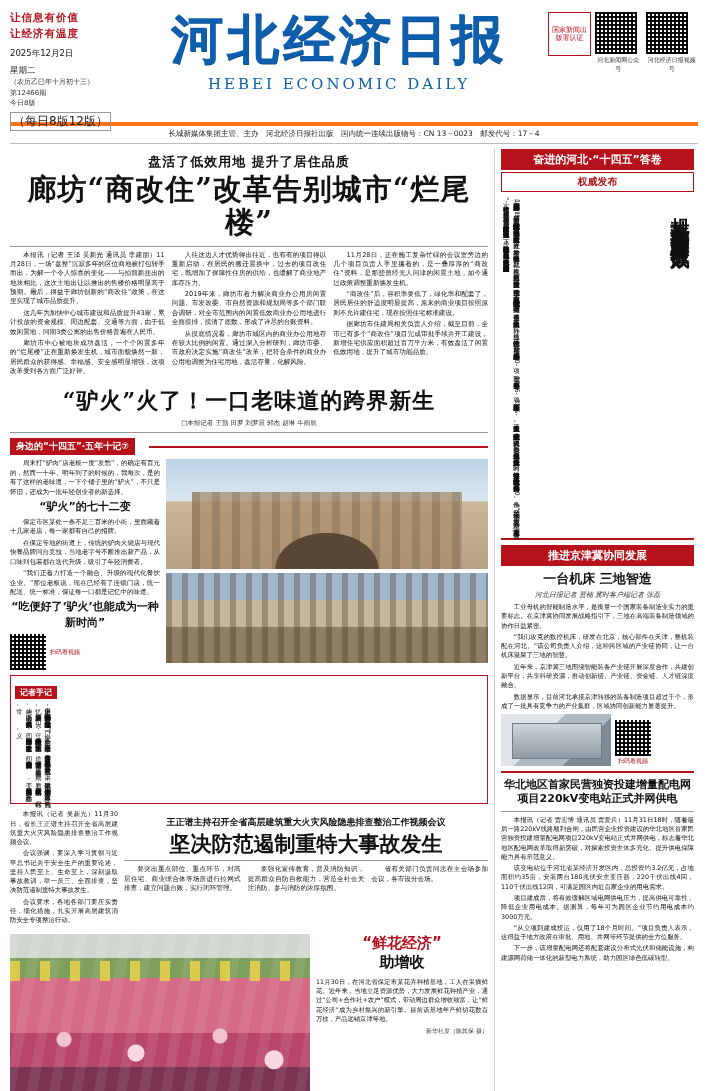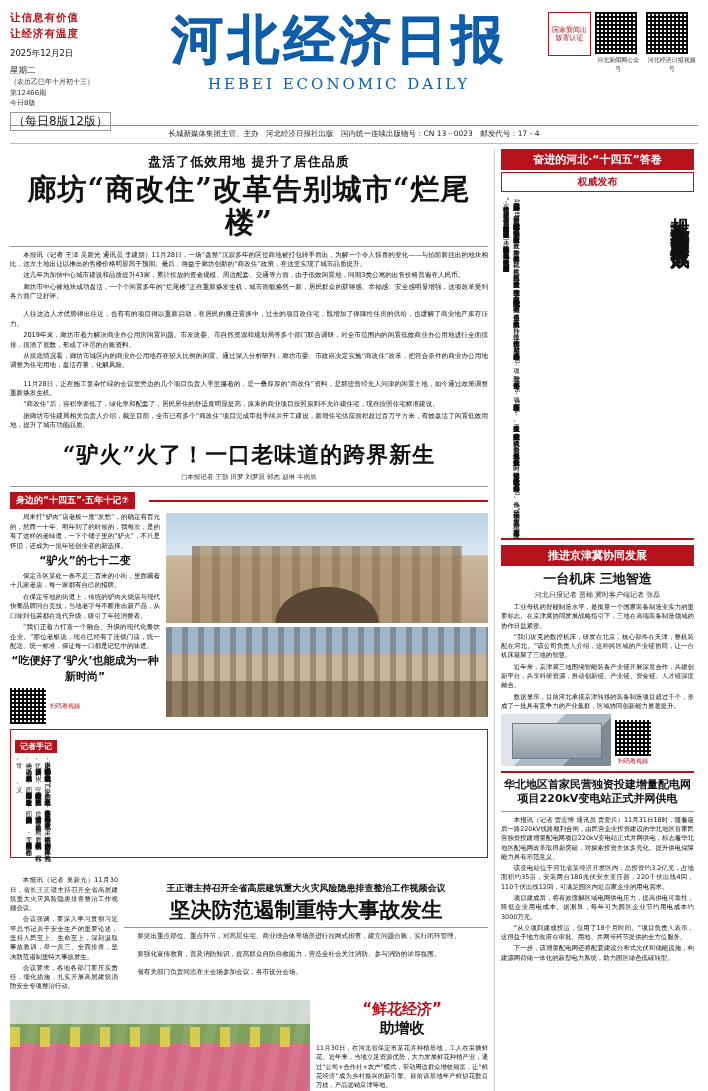"让信息有价值" .masthead { border-bottom: 1px solid #f97316 -> 4px solid #f97316 }
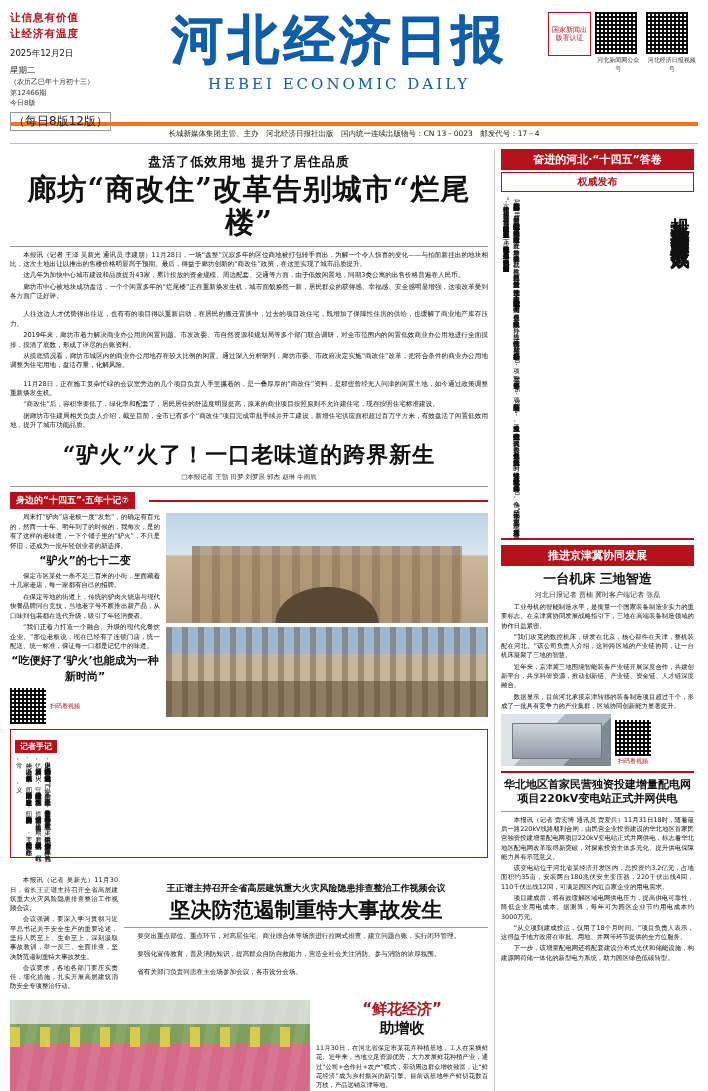"本报讯（记者 王泽 吴新光 通讯员" .cols3 { flex-direction: column -> none }
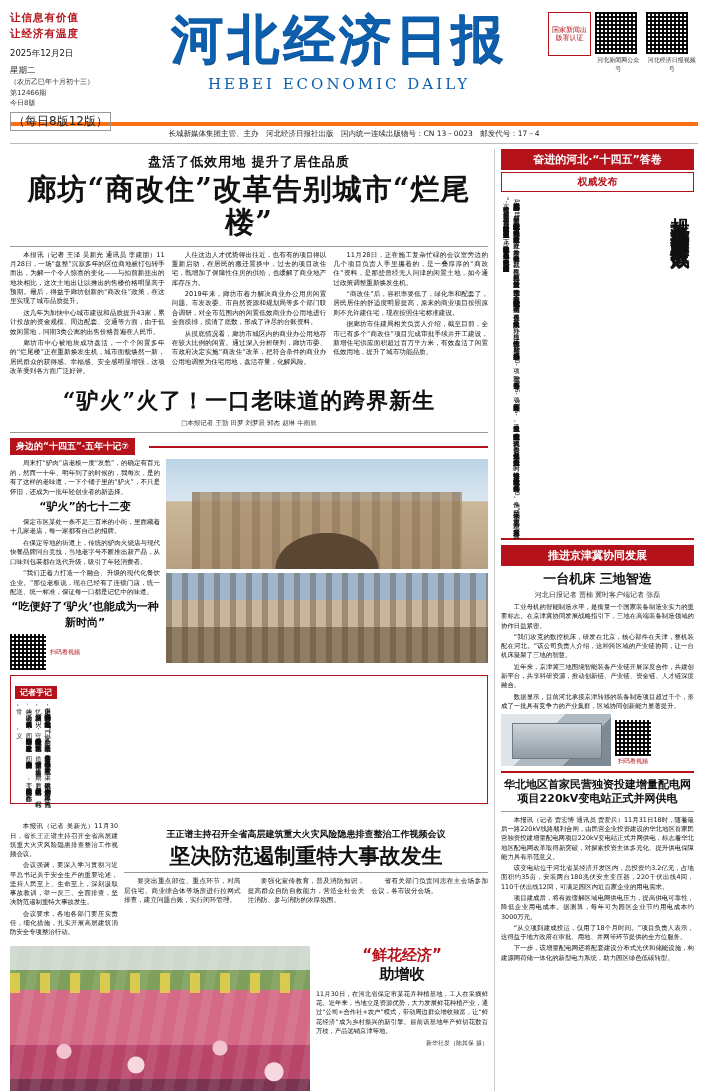"河北日报记者 贾楠 冀时客户端记者 张磊" .r-sub { font-style: none -> italic }
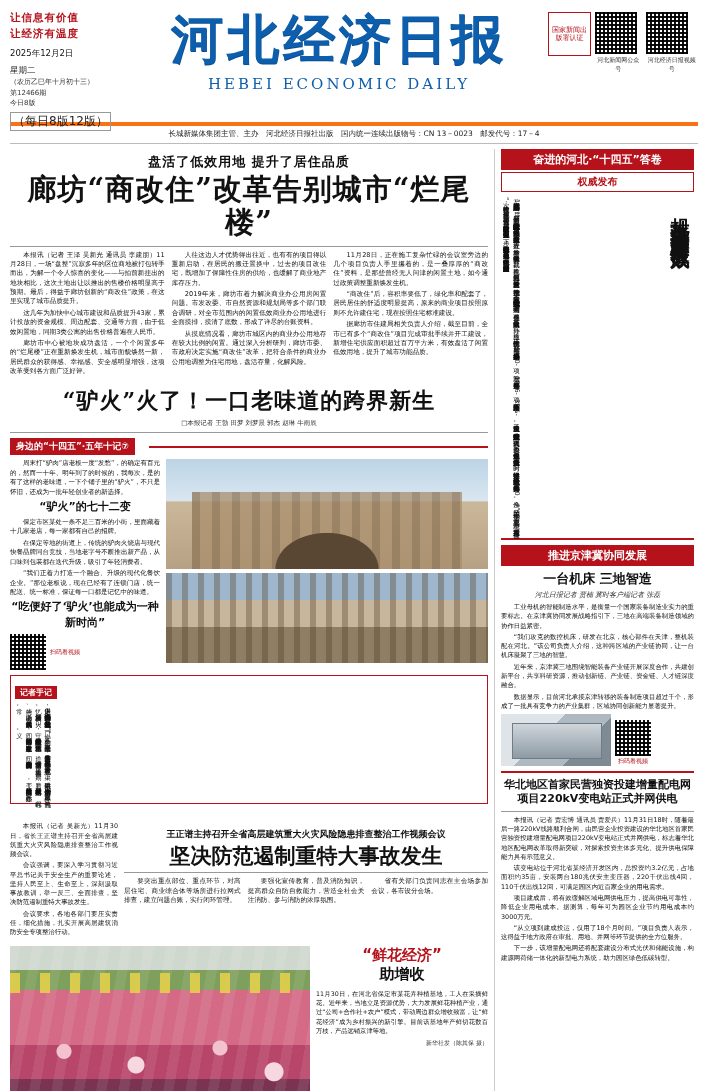"本报讯（记者 吴新光）11月30日，省长王正谱主持召开全省高层建筑重大火灾风险隐患排查整治工作视频会议。" div { margin-top: 18px -> 6px }
